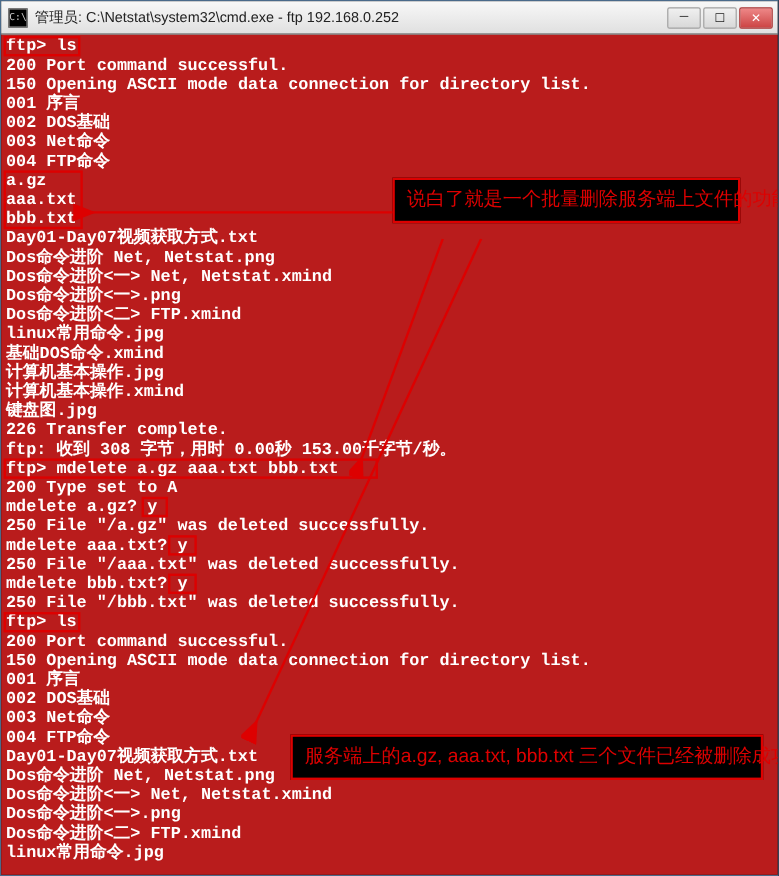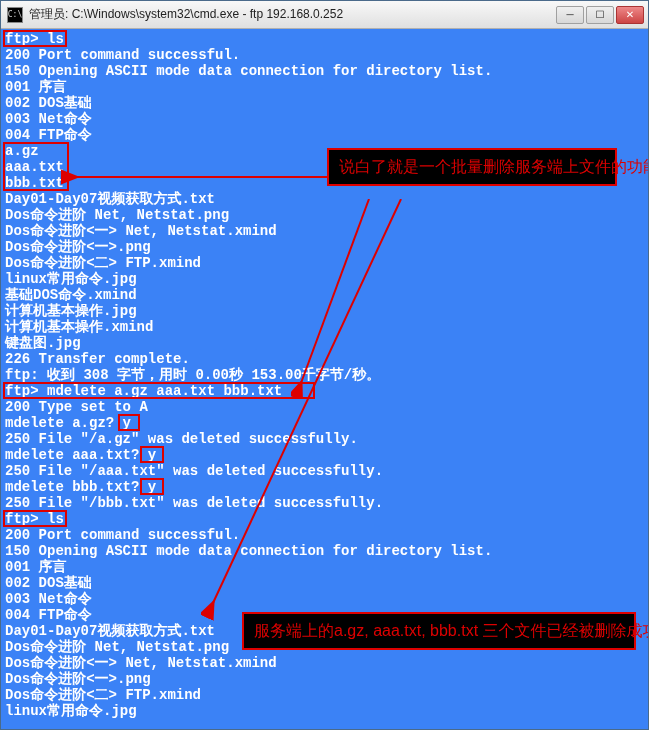"管理员: C:\Windows\system32\cmd.exe - ftp" span.titlebar-text { text: Windows -> Netstat }
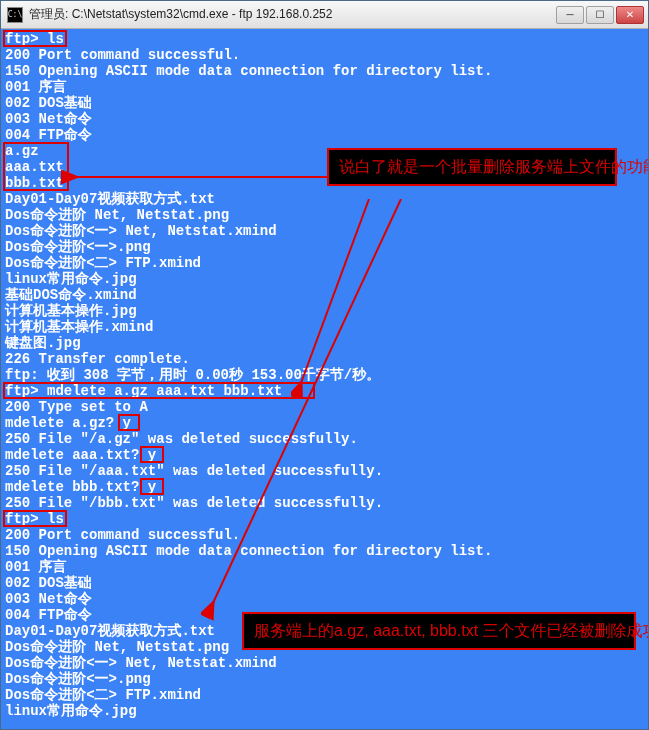"ftp> ls" .terminal { background: #3b82f6 -> #b91c1c }
